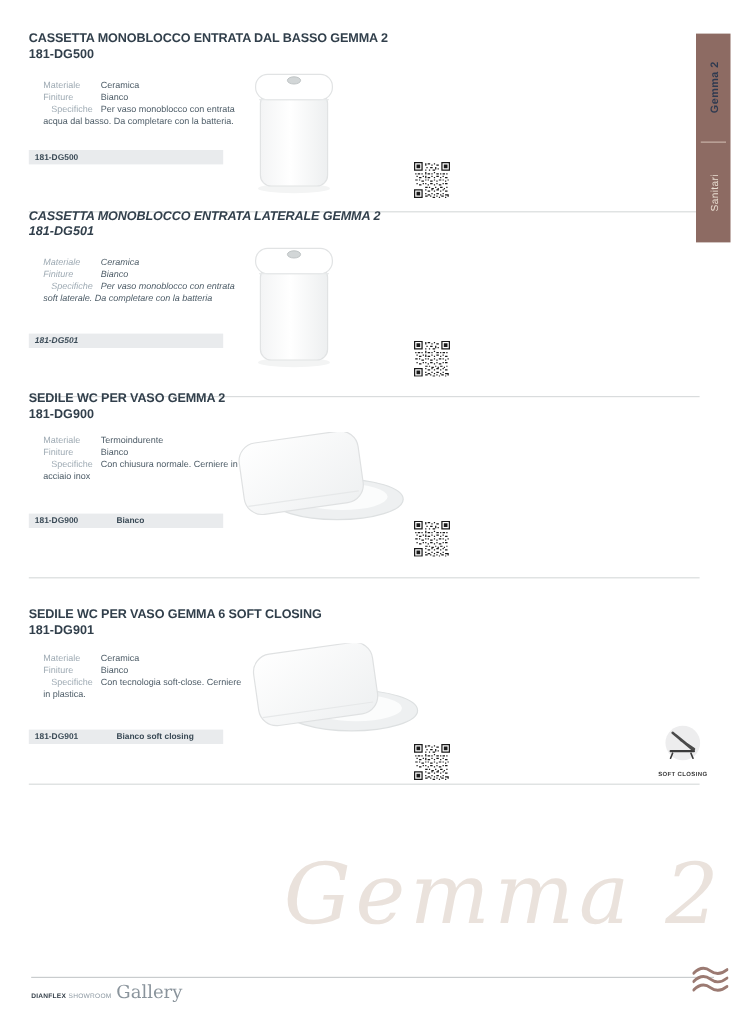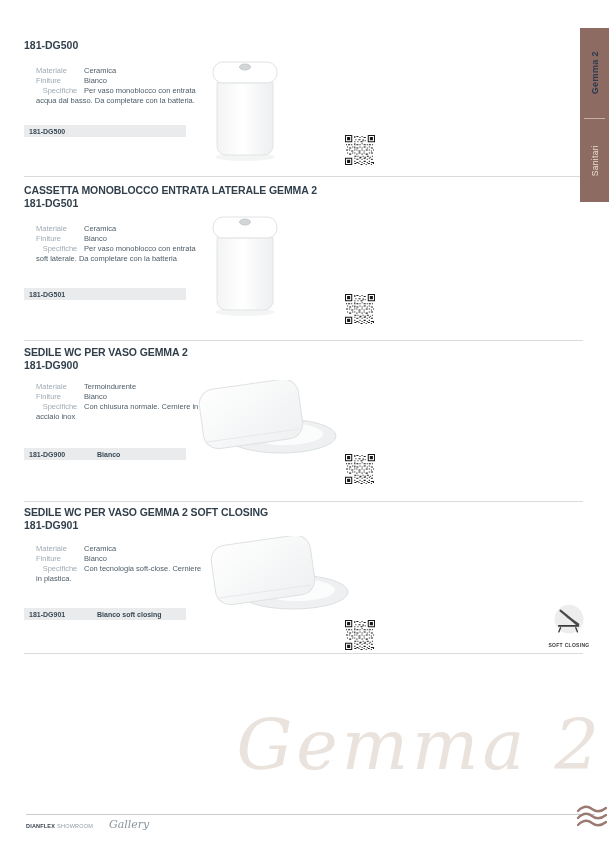"CASSETTA MONOBLOCCO ENTRATA DAL BASSO" div.p-title { html: none -> <div>CASSETTA MONOBLOCCO ENTRATA DAL BASSO GEMMA 2</div> }
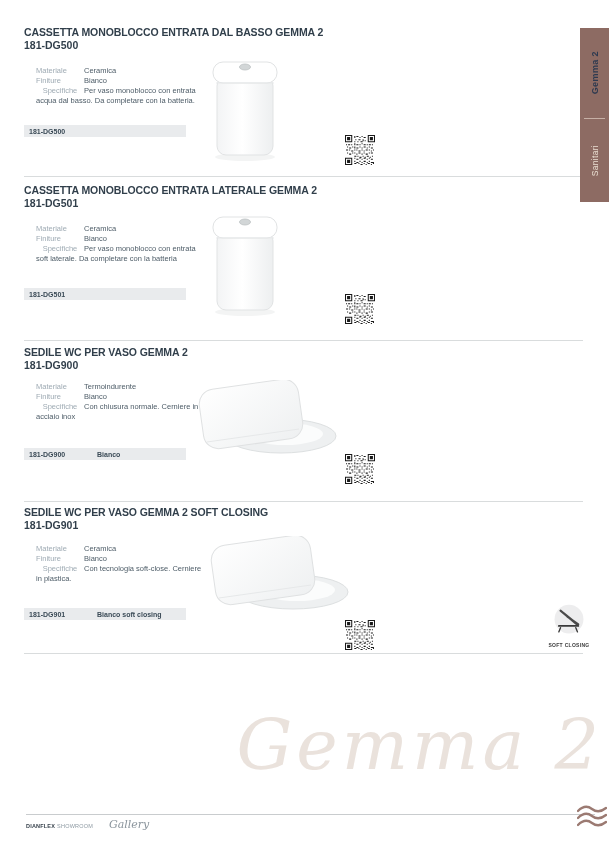"CASSETTA MONOBLOCCO ENTRATA LATERALE" .sec2 { font-style: none -> italic; top: 182px -> 172px }
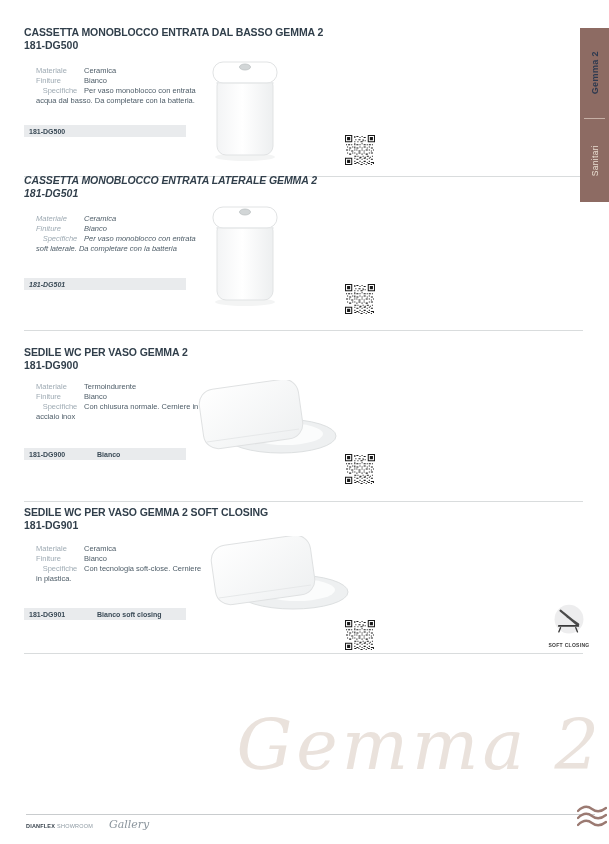"SEDILE WC PER VASO GEMMA 2" .sec3 { top: 344px -> 324px }
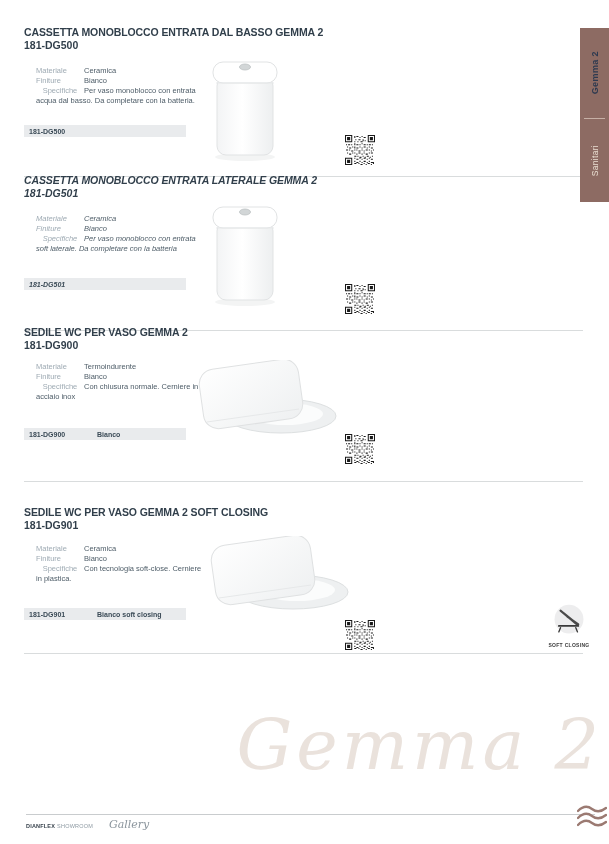"SEDILE WC PER VASO GEMMA 2 SOFT" div.p-title { text: 2 -> 6 }
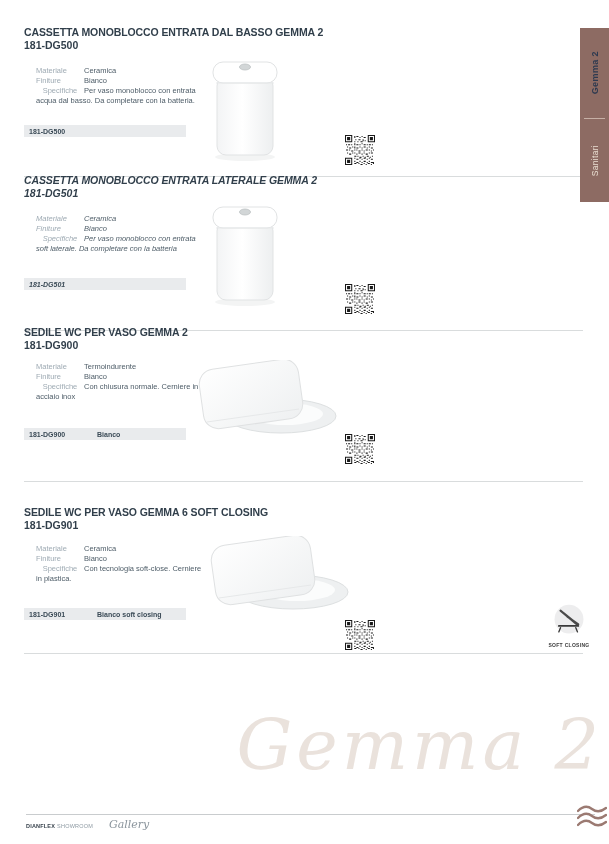"Gallery" .fb-script { font-size: 11px -> 15px; font-style: italic -> none; margin-left: 16px -> 4px }
